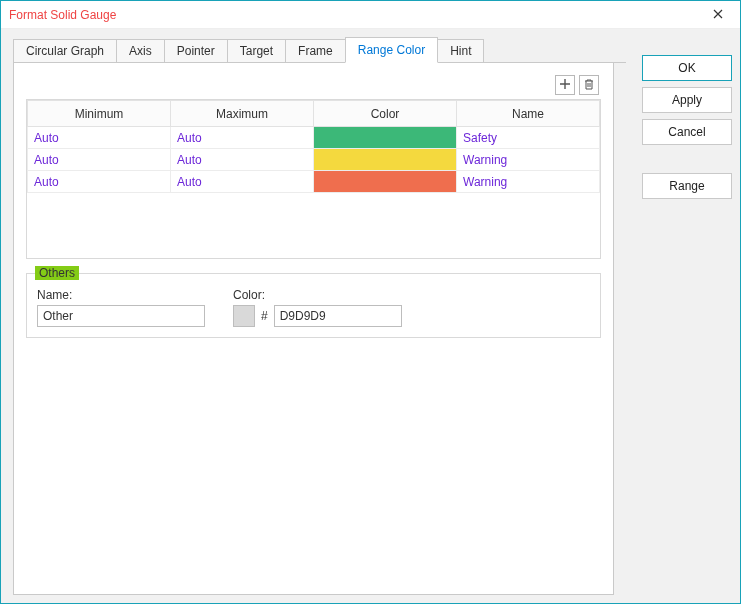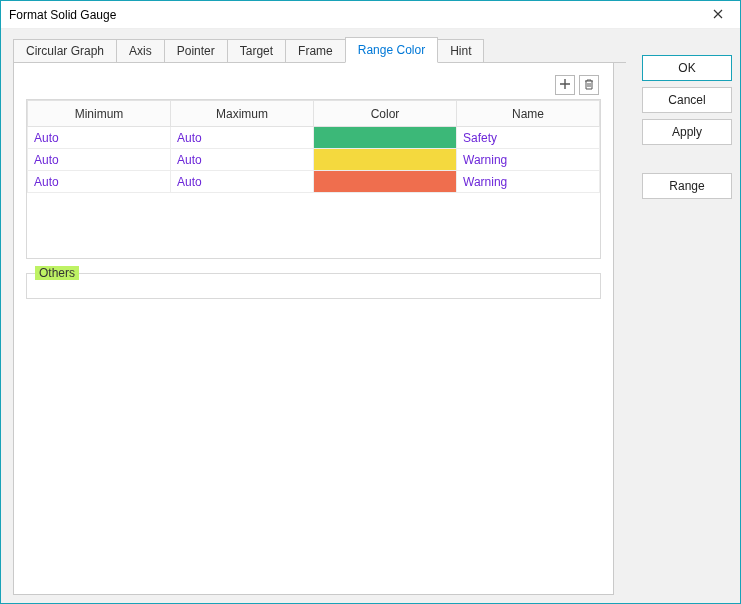"Format Solid Gauge" .titlebar .title { color: #000000 -> #ef4444 }
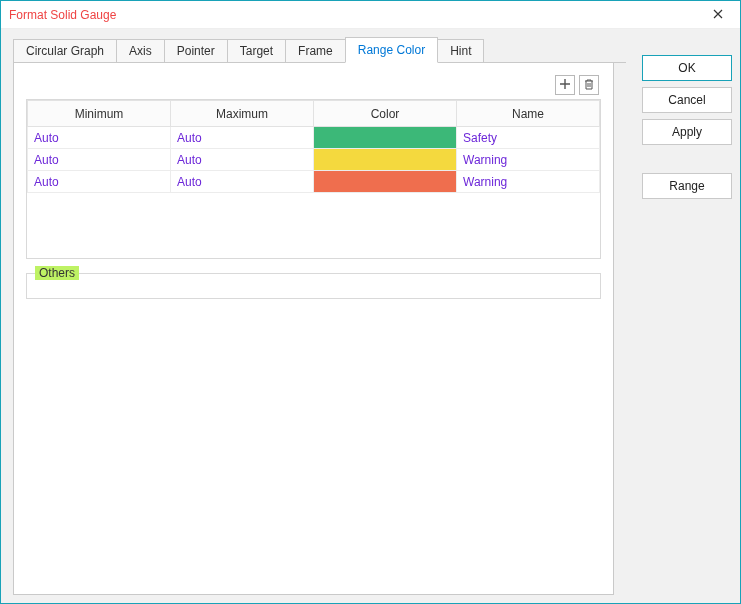"Cancel" div.btn { order: before "Apply" -> after "Apply" }
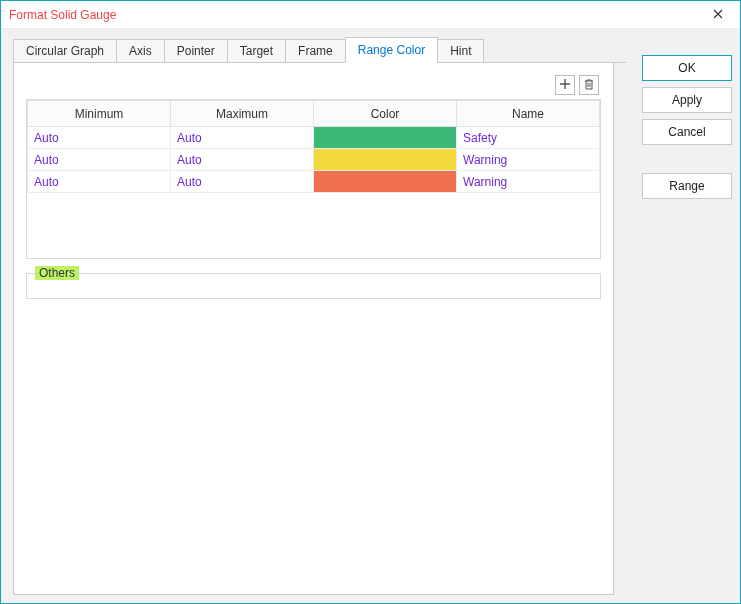"Others" .fieldset .legend { background: #bef264 -> #84cc16 }
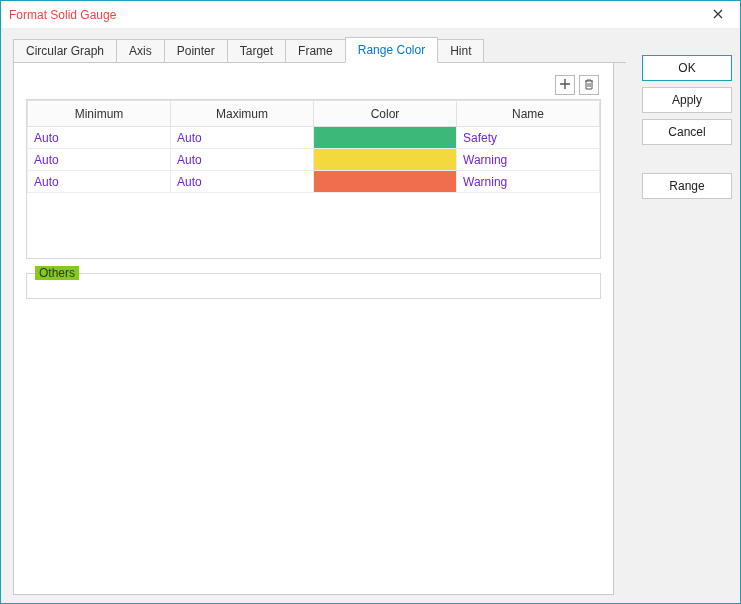"Name:" div.fieldrow { html: none -> <div> <div> <label>Name:</label> <input> </div> <div> <label>Color:</label> <div> <div></div> <span>#</span> <input> </div> </div> </div> }
